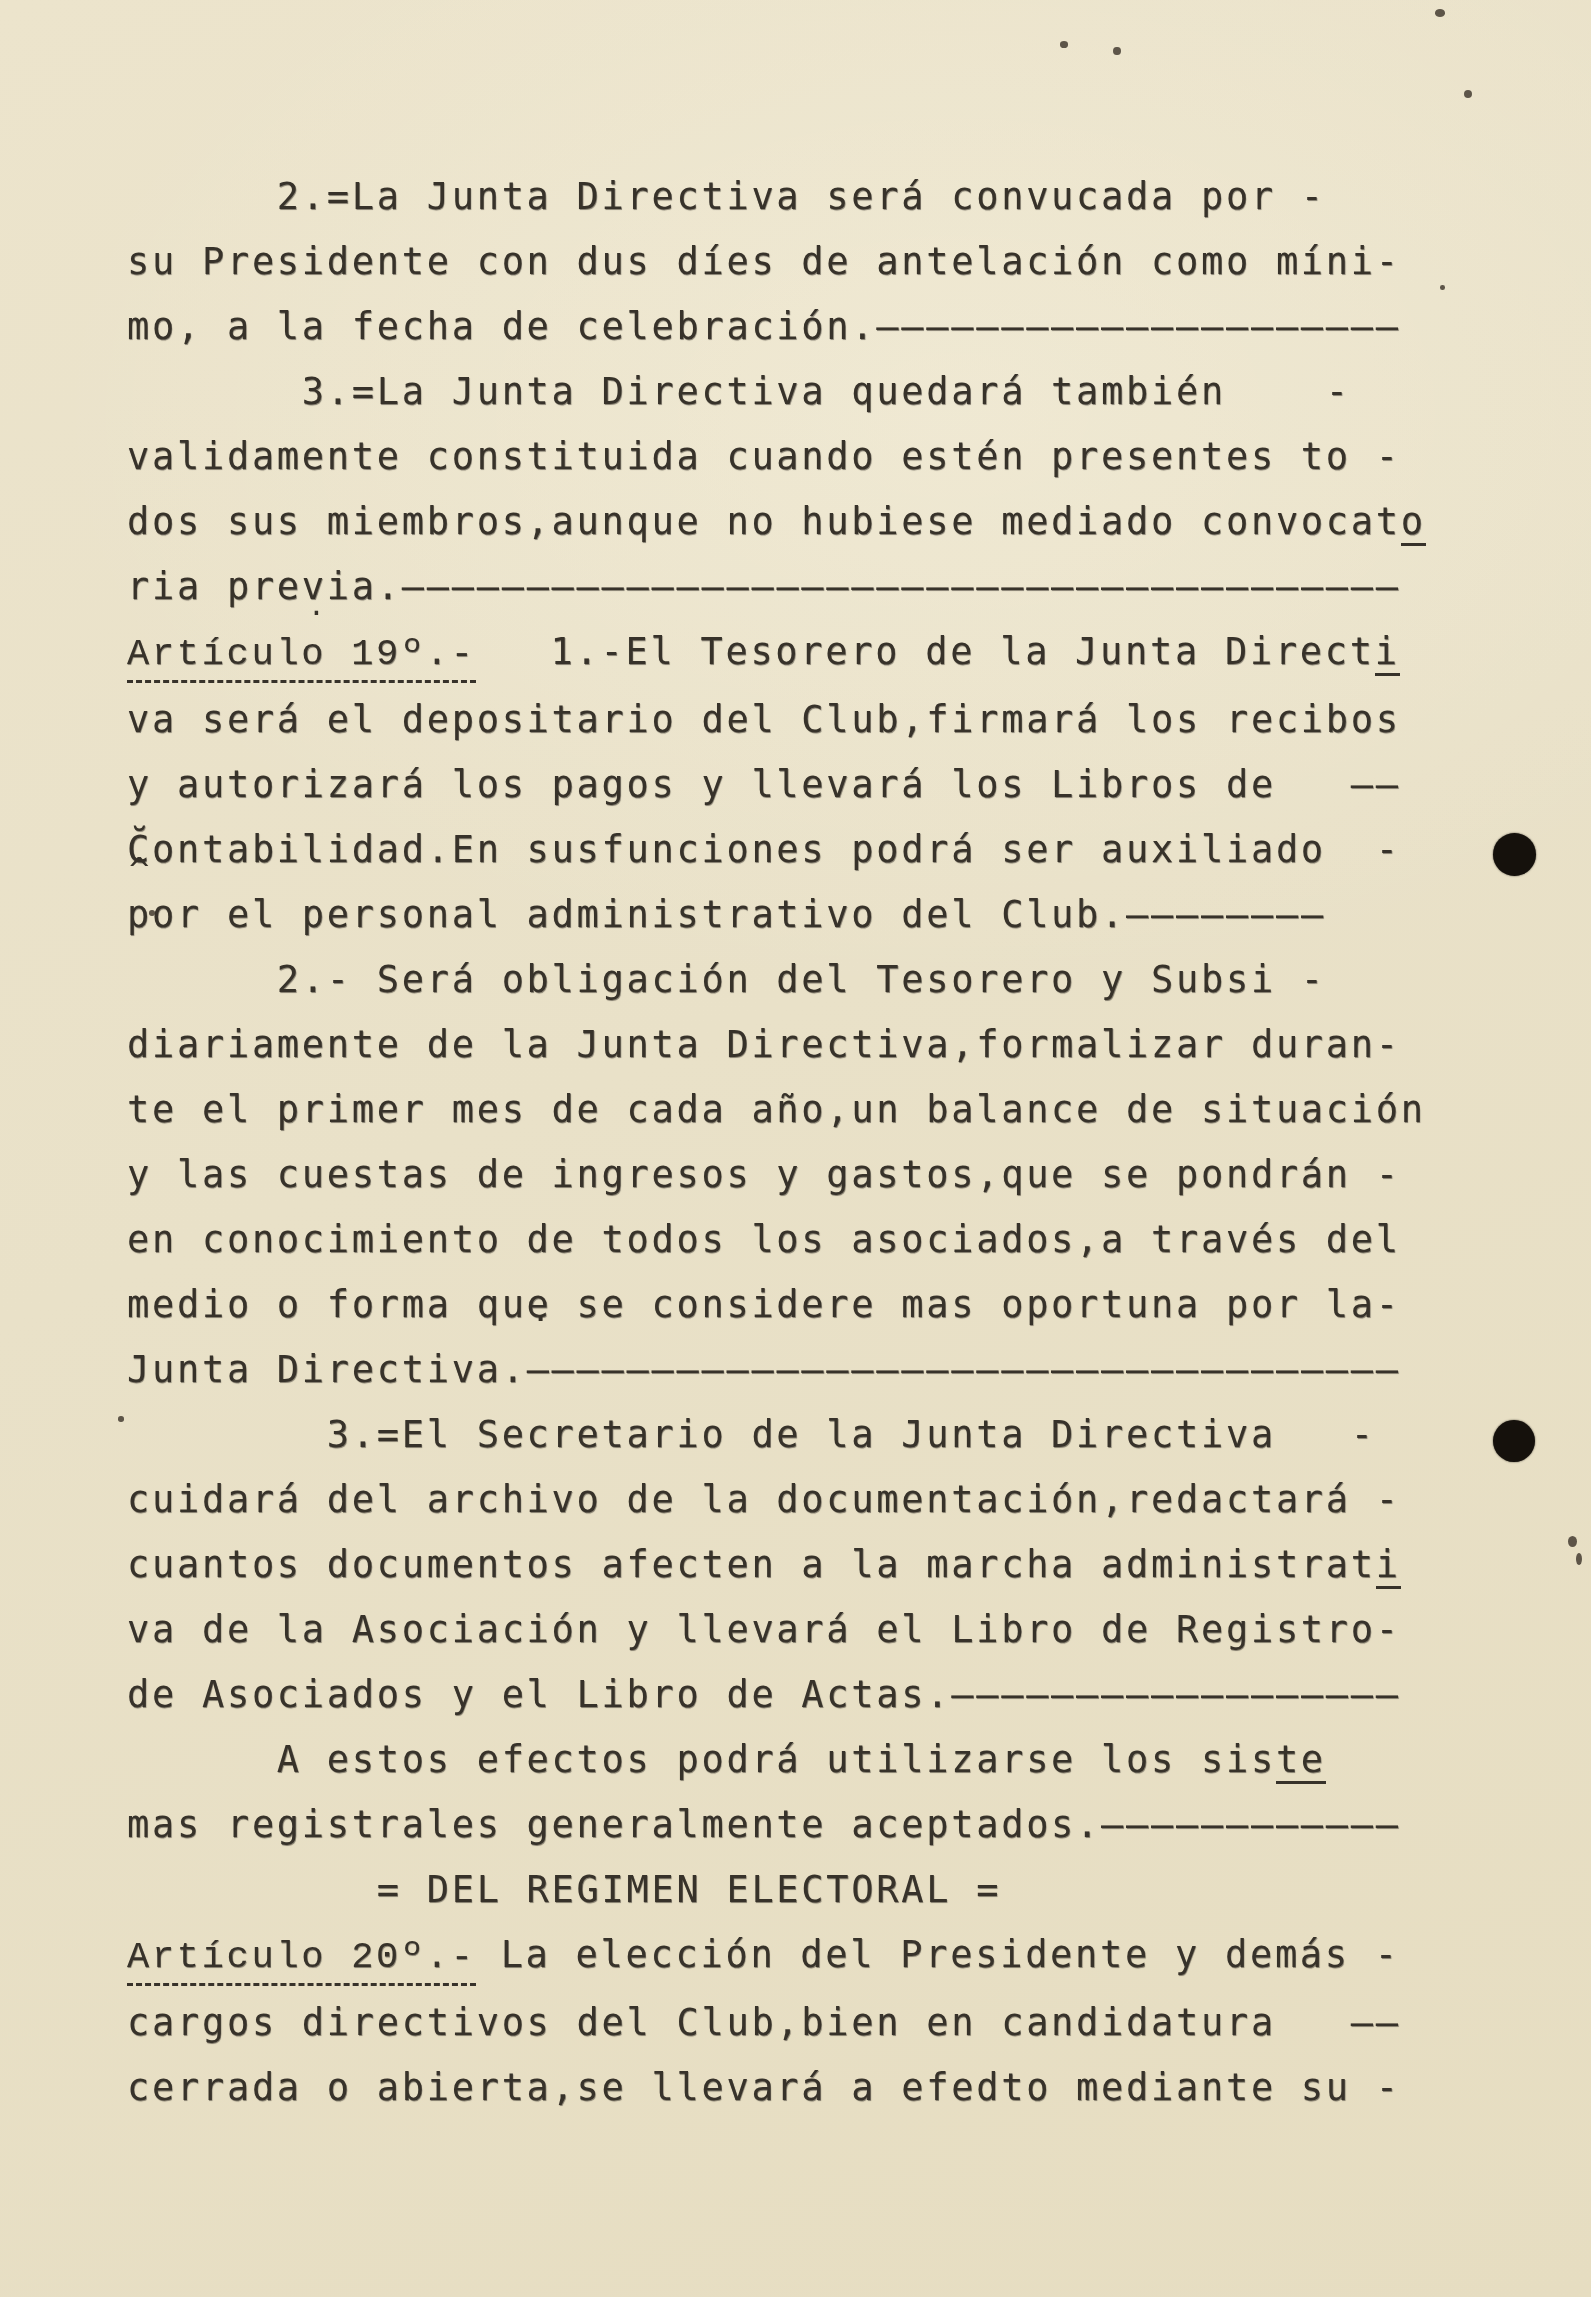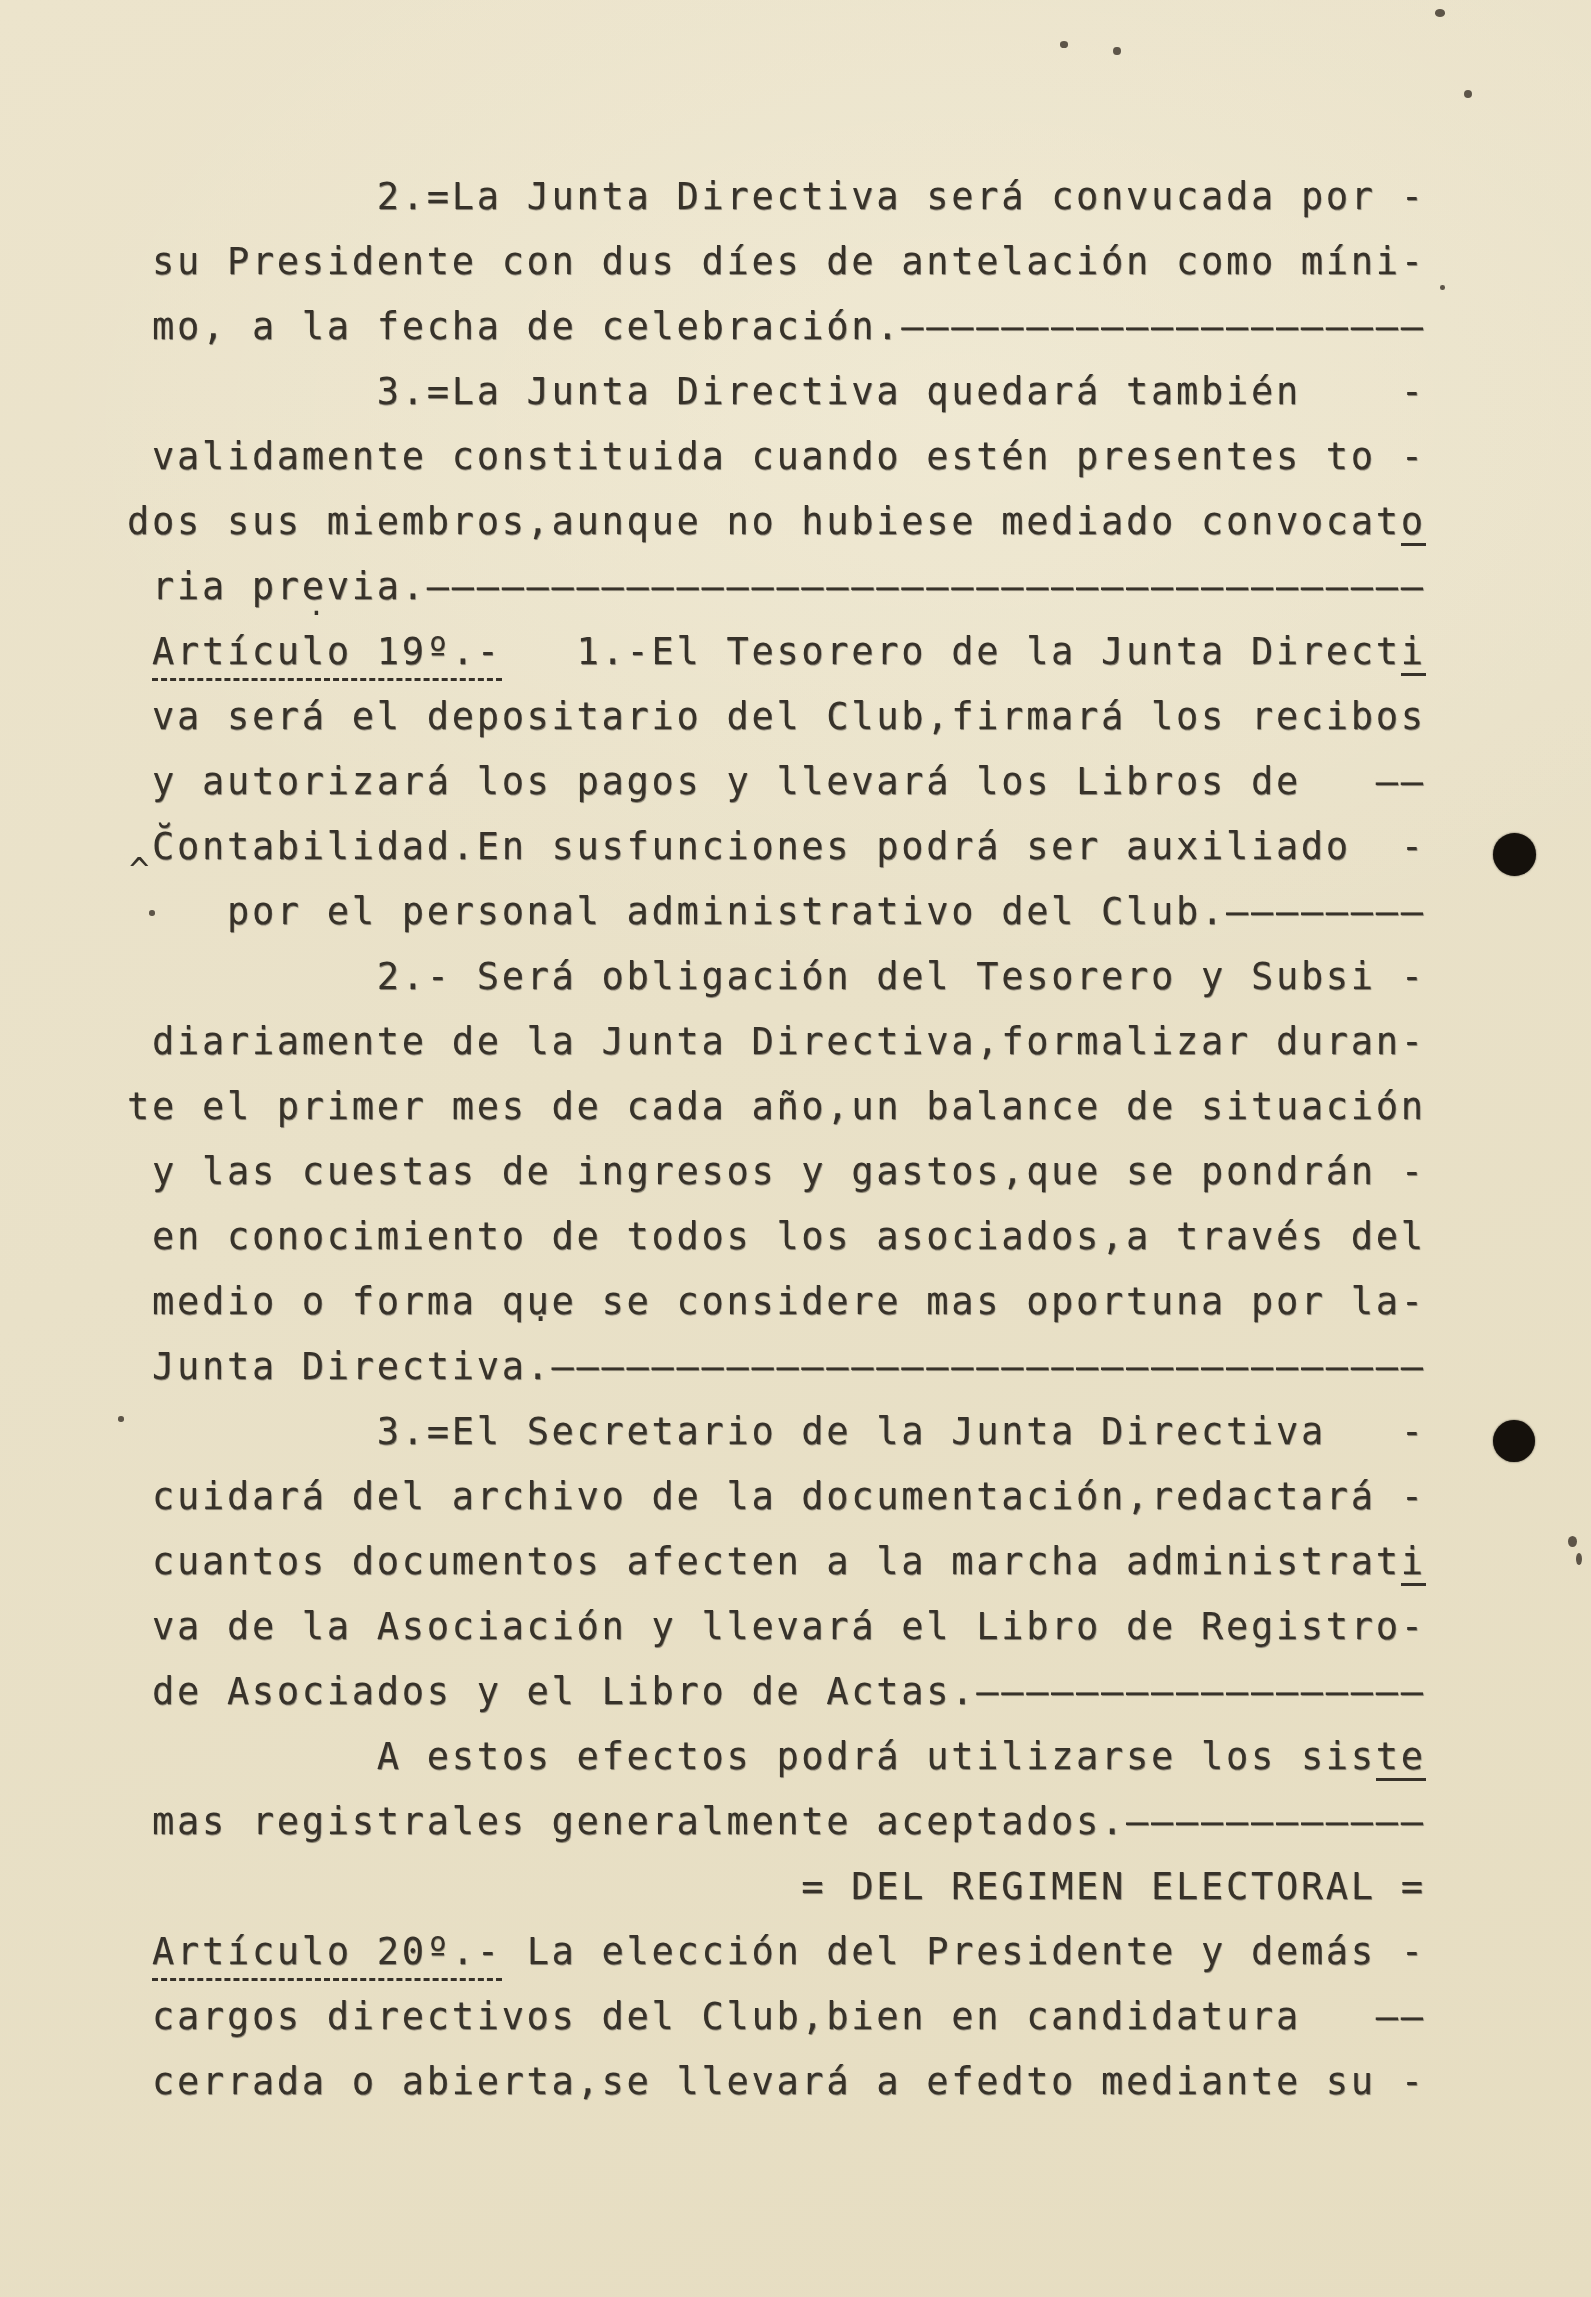"2.=La Junta Directiva será convucada" .page { text-align: right -> none }
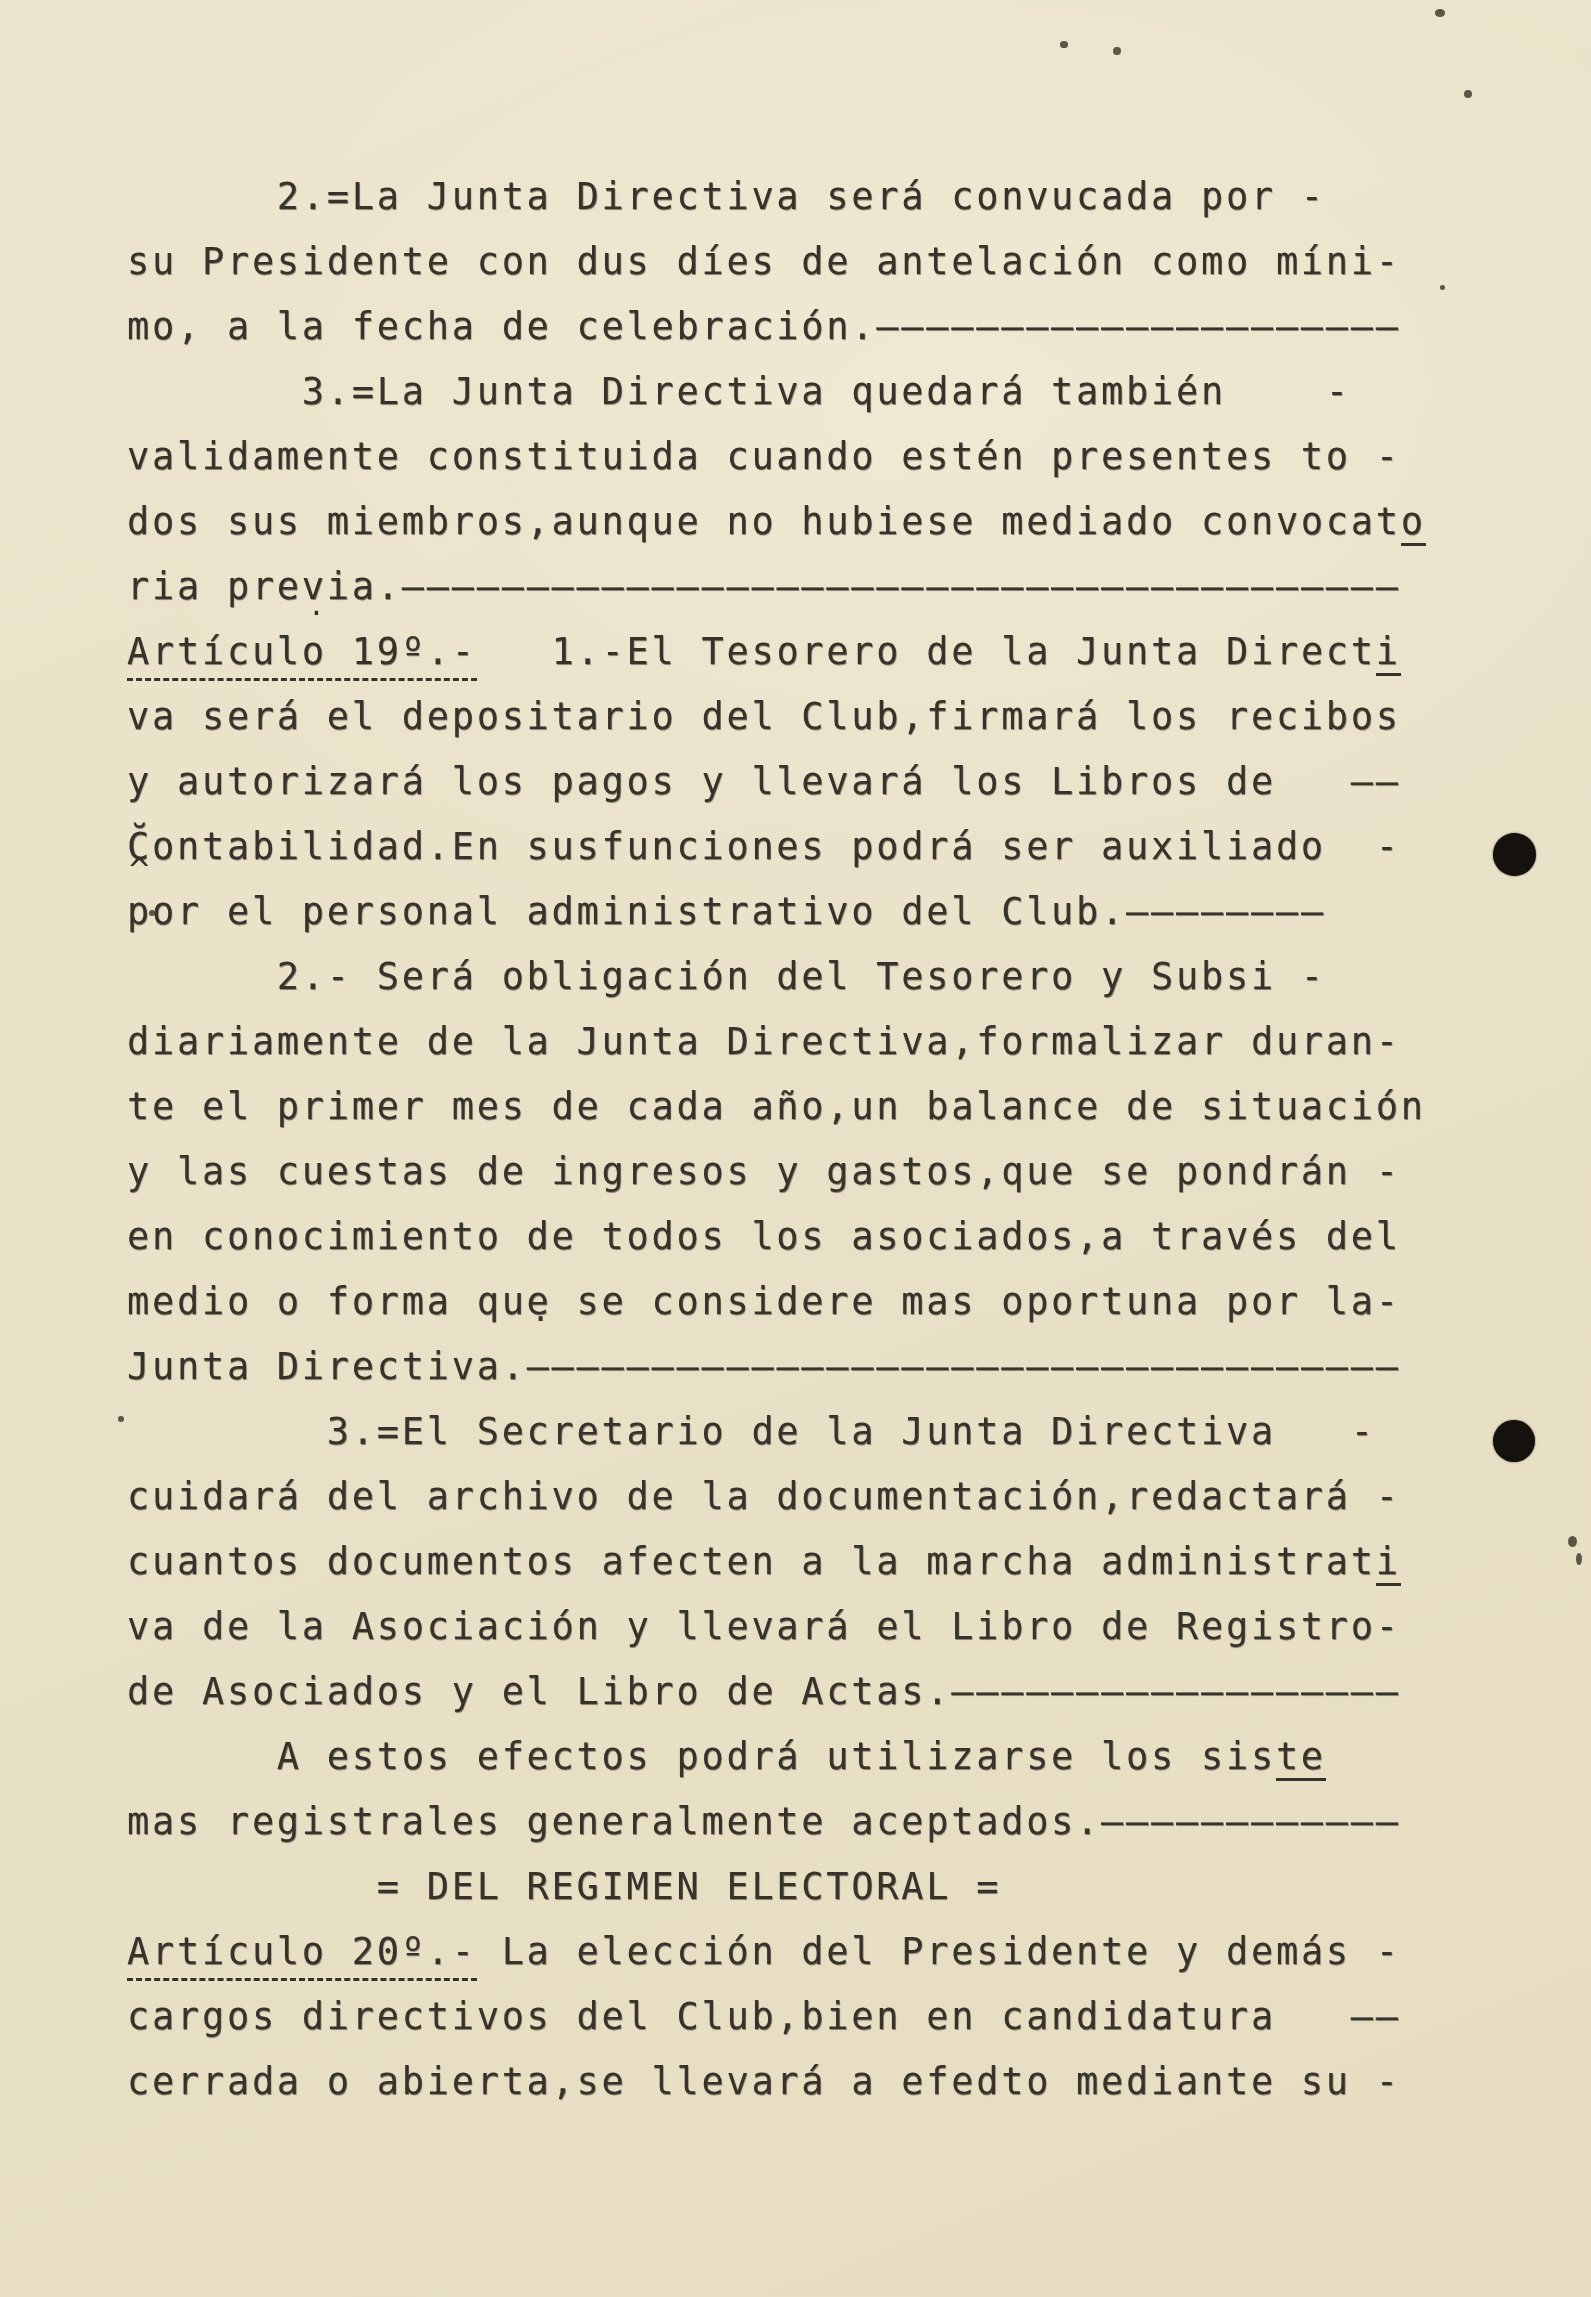"Artículo 19º.-" .u-dashed { font-family: none -> Liberation Mono, monospace }
